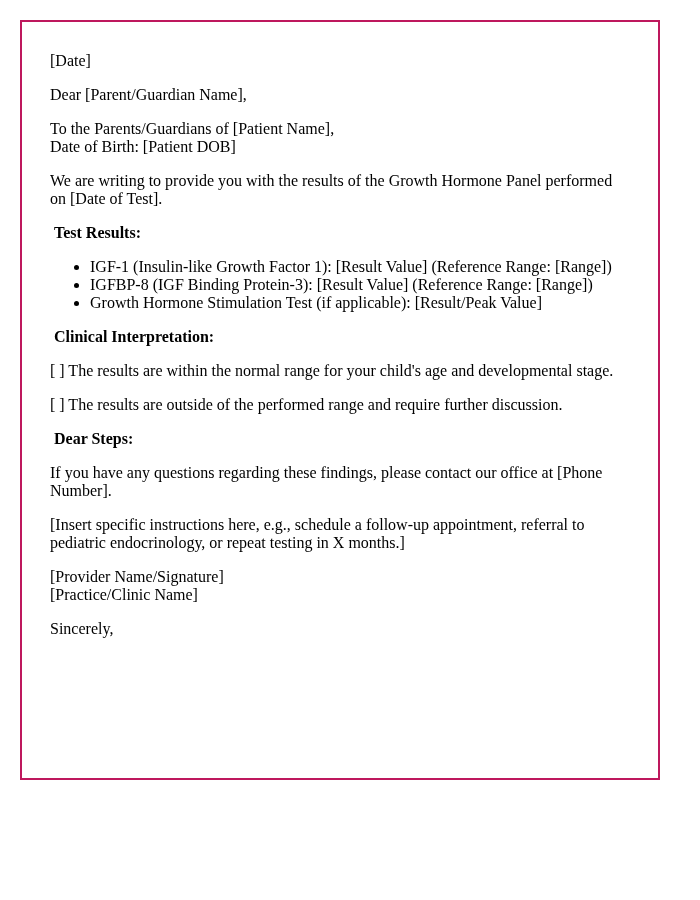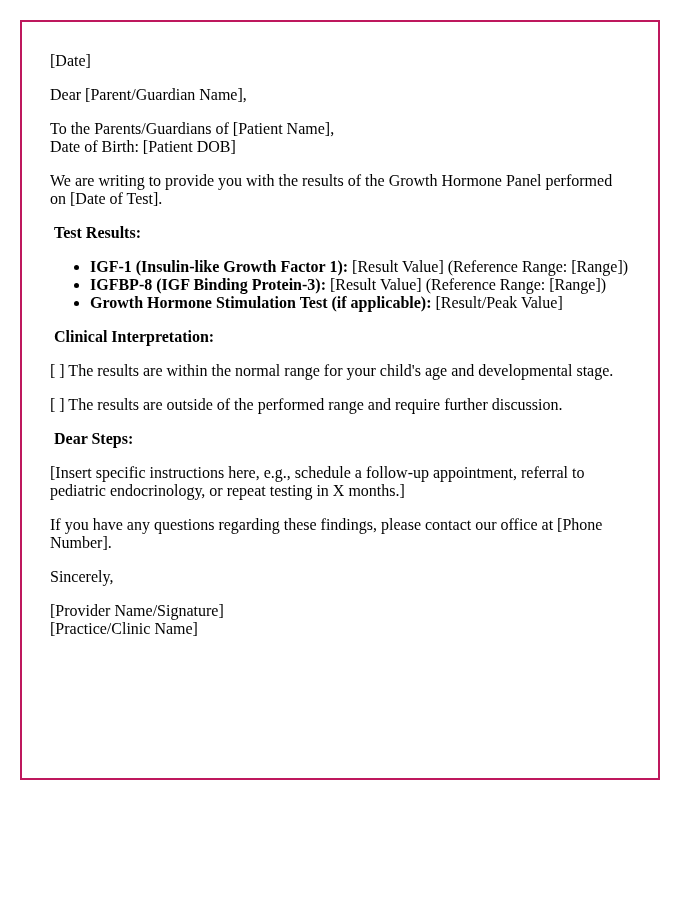"IGF-1 (Insulin-like Growth Factor 1):" ul.results li b { font-weight: bold -> normal }
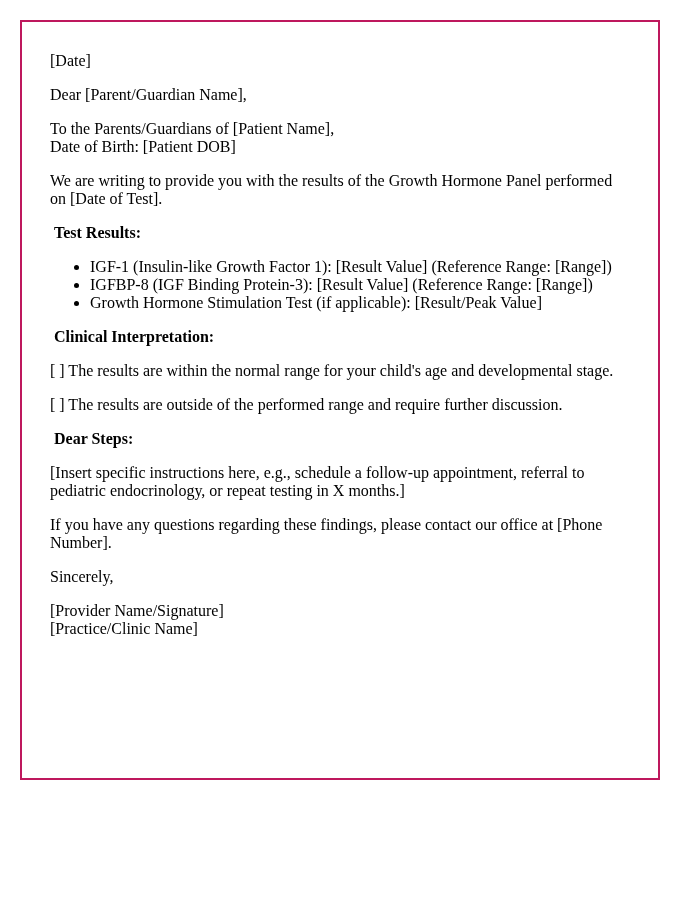"[Insert specific instructions here," p { order: before "If you have any questions" -> after "If you have any questions" }
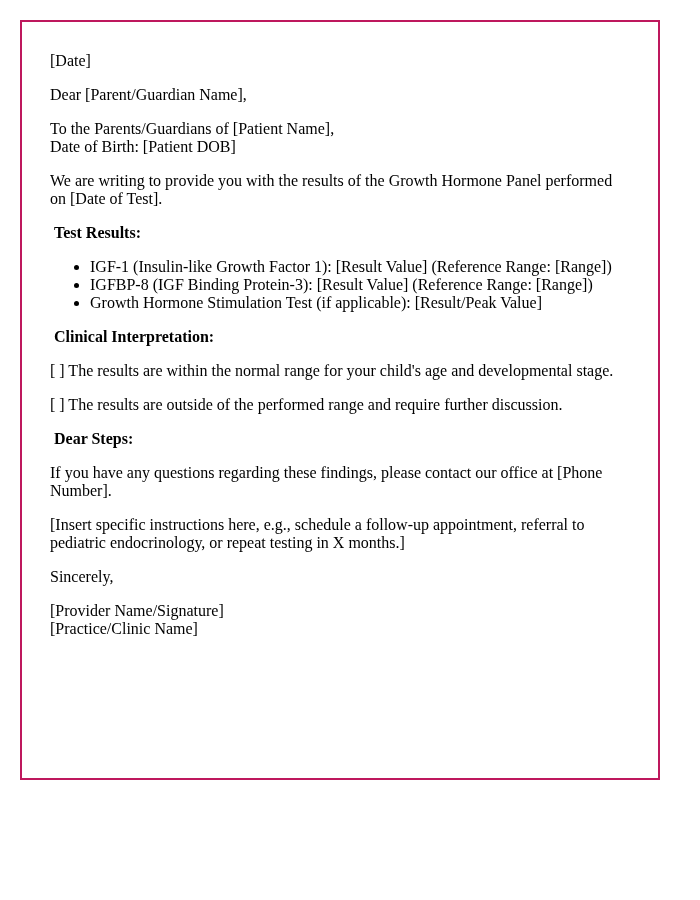"Sincerely," p { order: before "[Provider Name/Signature]" -> after "[Provider Name/Signature]" }
